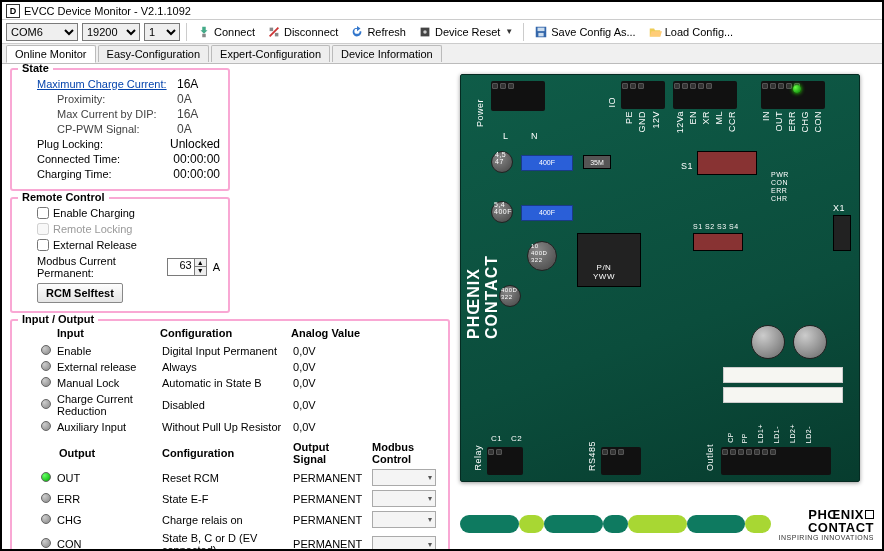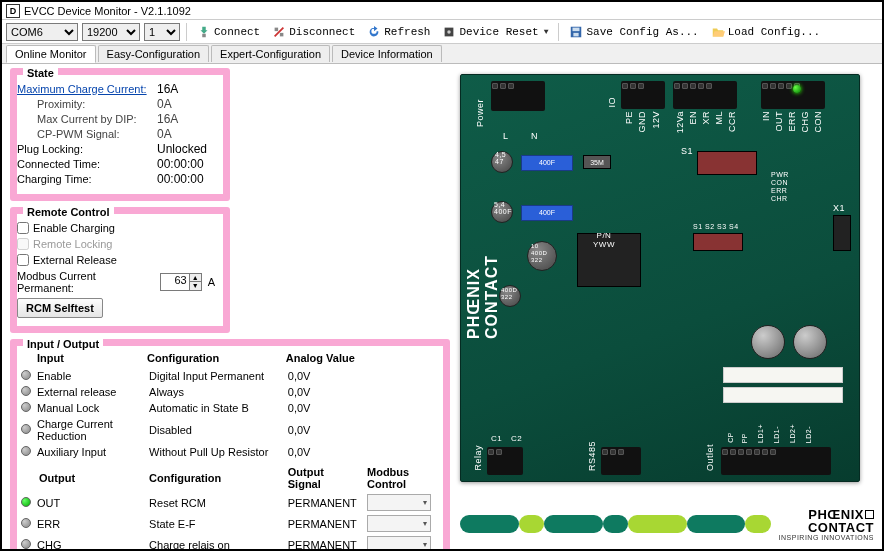"Connect" .toolbar .tbtn { font-family: Liberation Mono, monospace -> none }
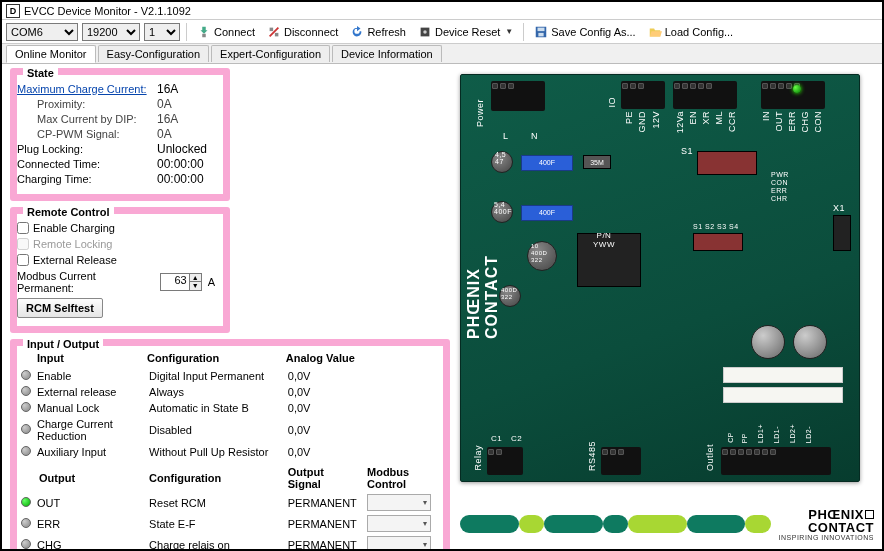"State" .groupbox { border: 7px solid #f9a8d4 -> 2px solid #f9a8d4; padding: 6px 8px 8px 0 -> 6px 8px 8px 25px }
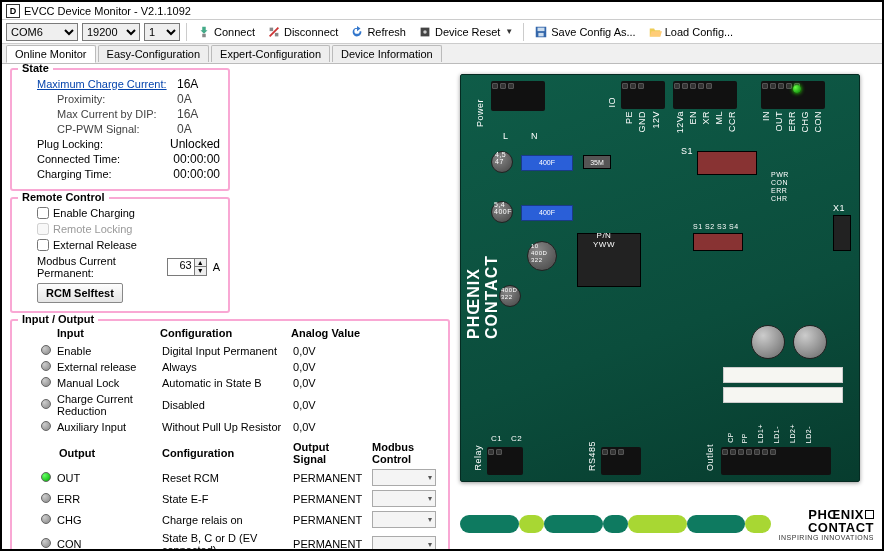"S1" span.pcb-label { top: 71px -> 86px }
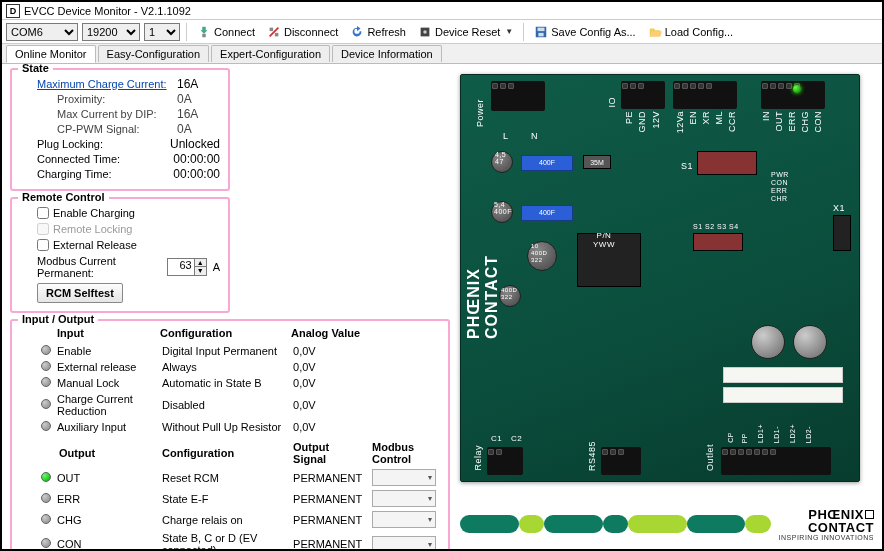"P/N" span.pcb-label { top: 156px -> 188px }
